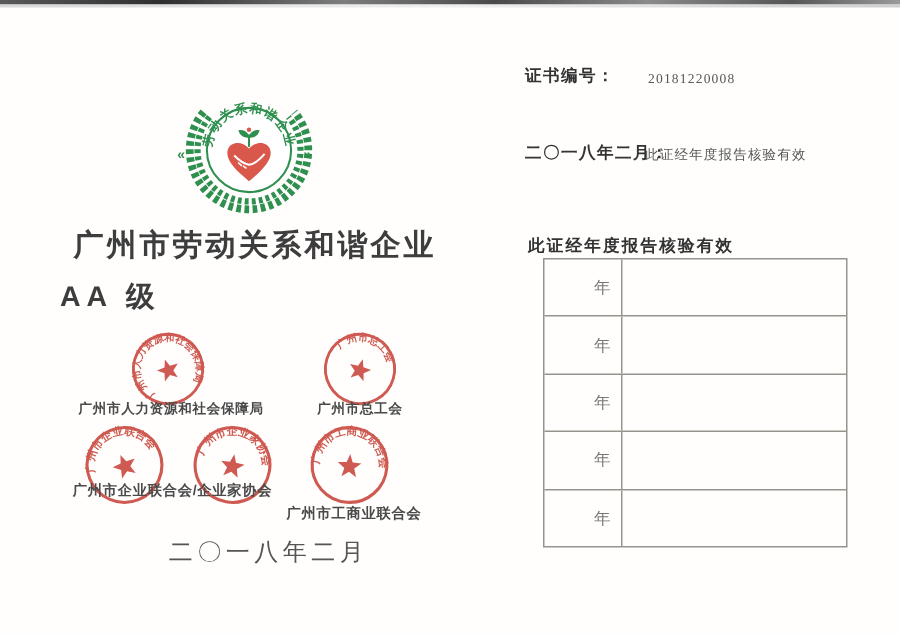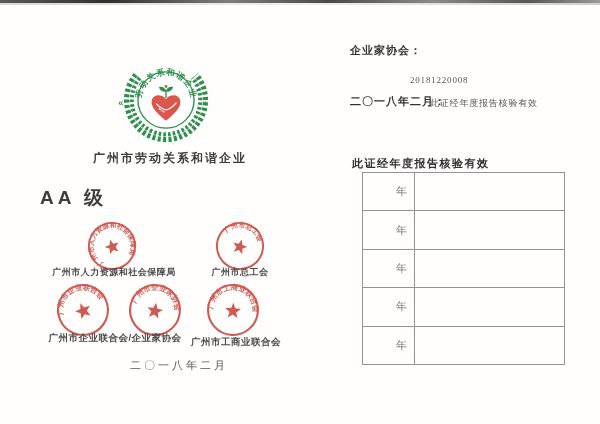"企业家协会：" div.field-label { text: 企业家协会 -> 证书编号 }
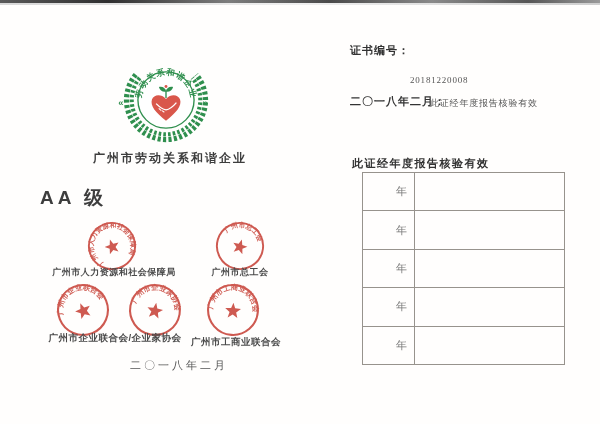"20181220008" .cert-no-value { left: 410px -> 432px; margin-top: 28px -> none }
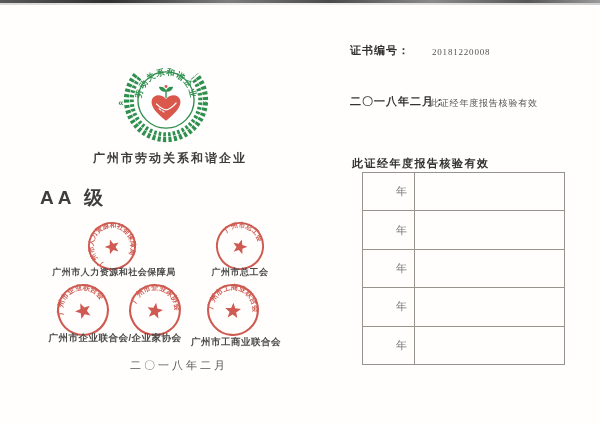"广州市劳动关系和谐企业" .title-1 { font-size: 12px -> 20px }
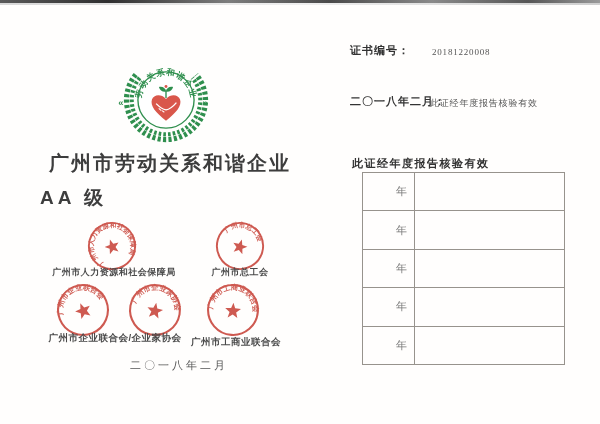"广州市企业联合会/企业家协会" .label-3 { top: 332px -> 321px }
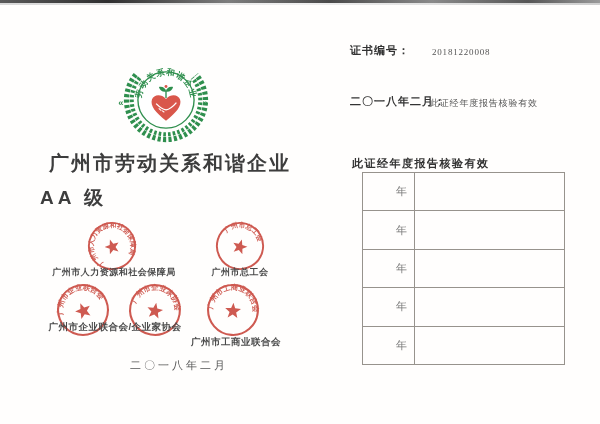"二〇一八年二月" .issue-date { font-size: 11px -> 16px }
